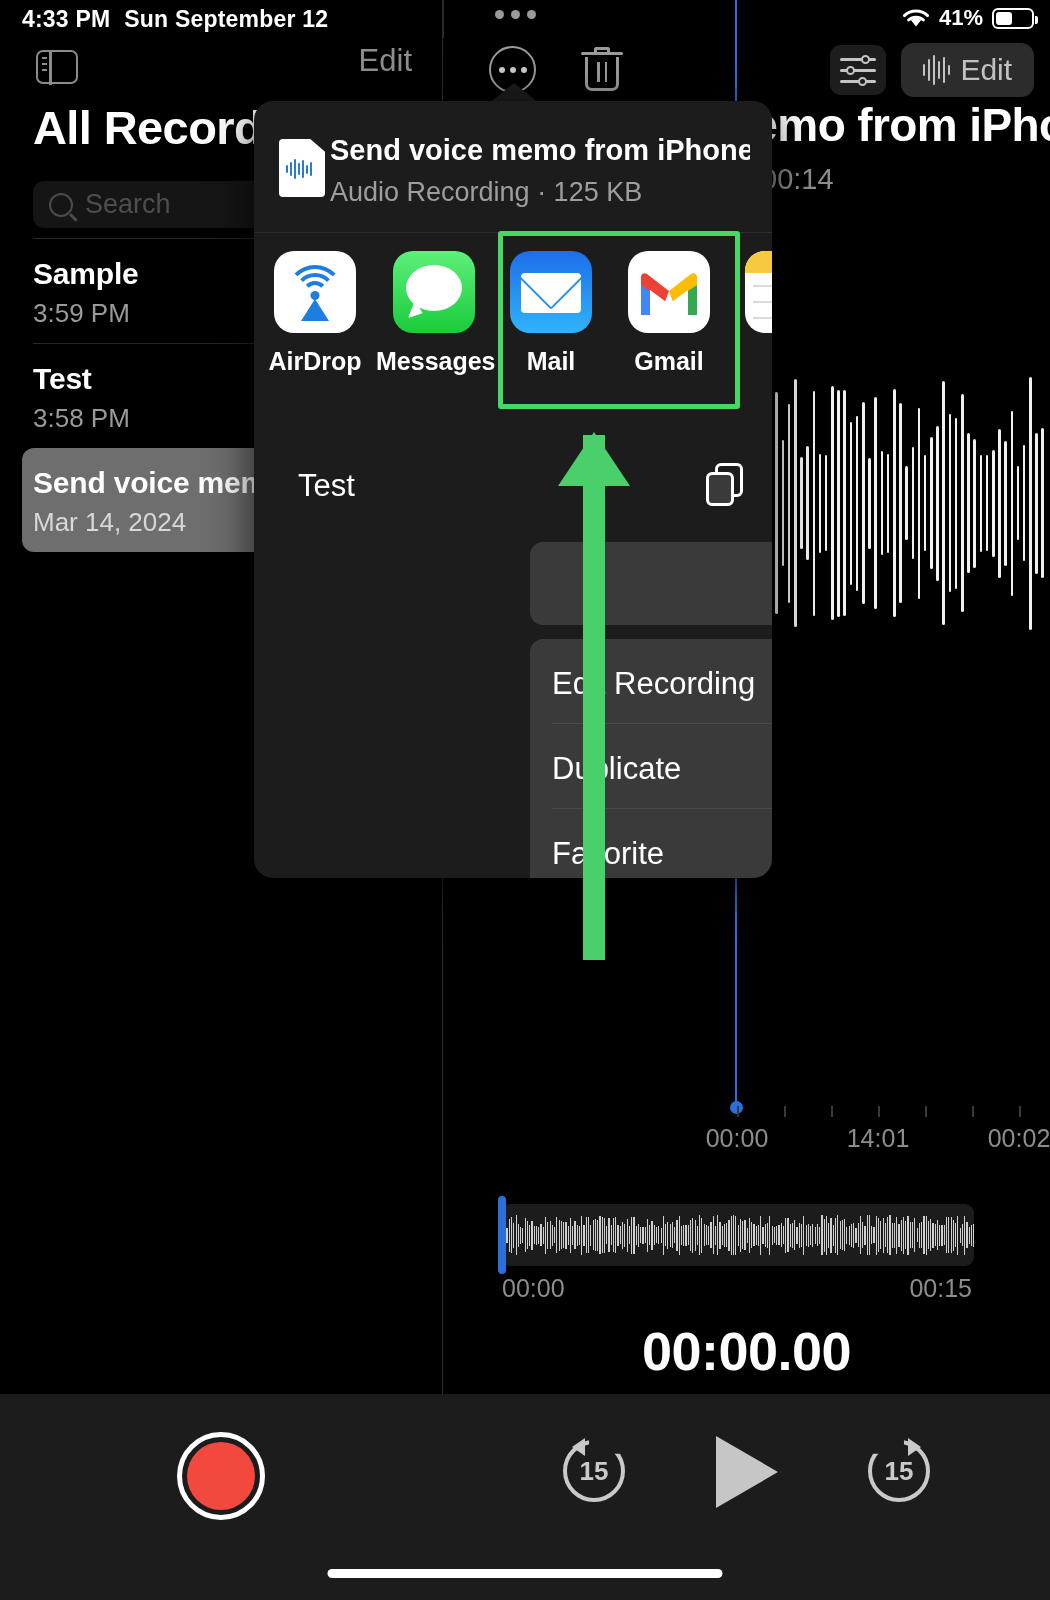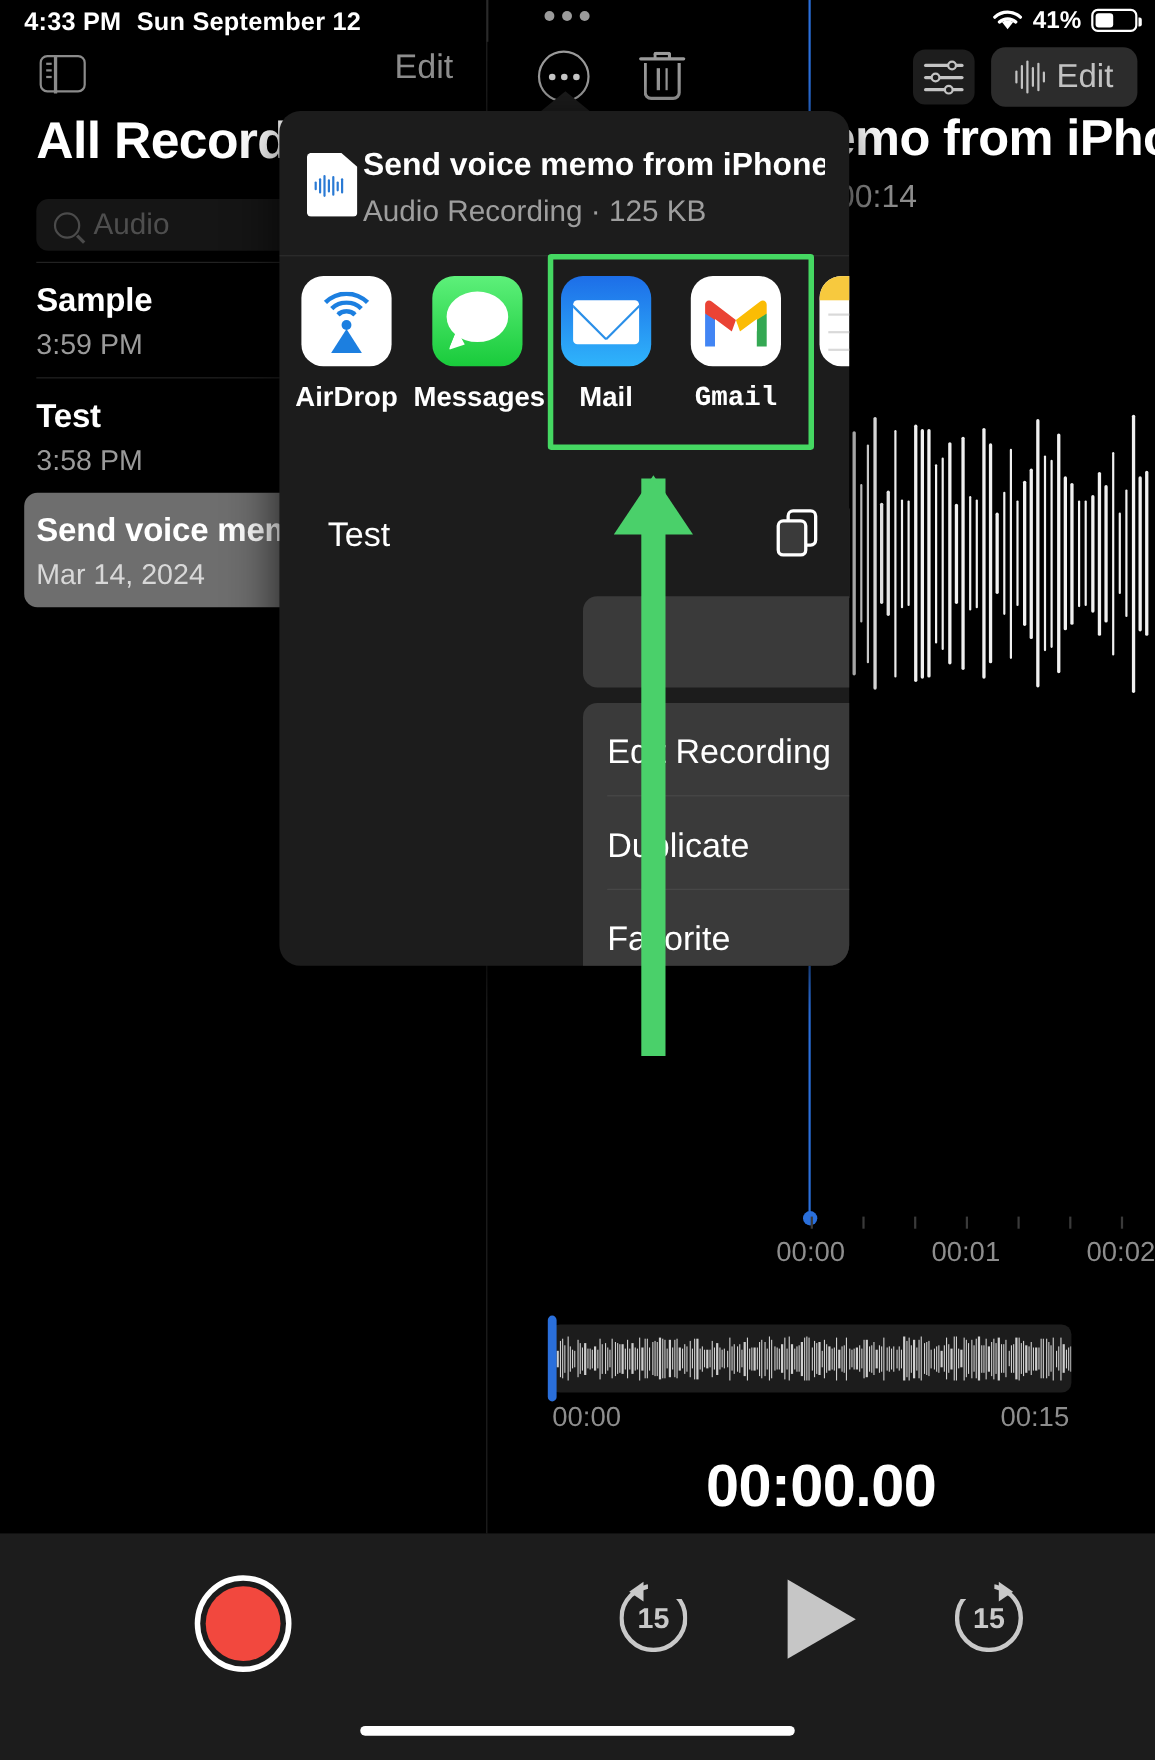"Audio" span.sph { text: Audio -> Search }
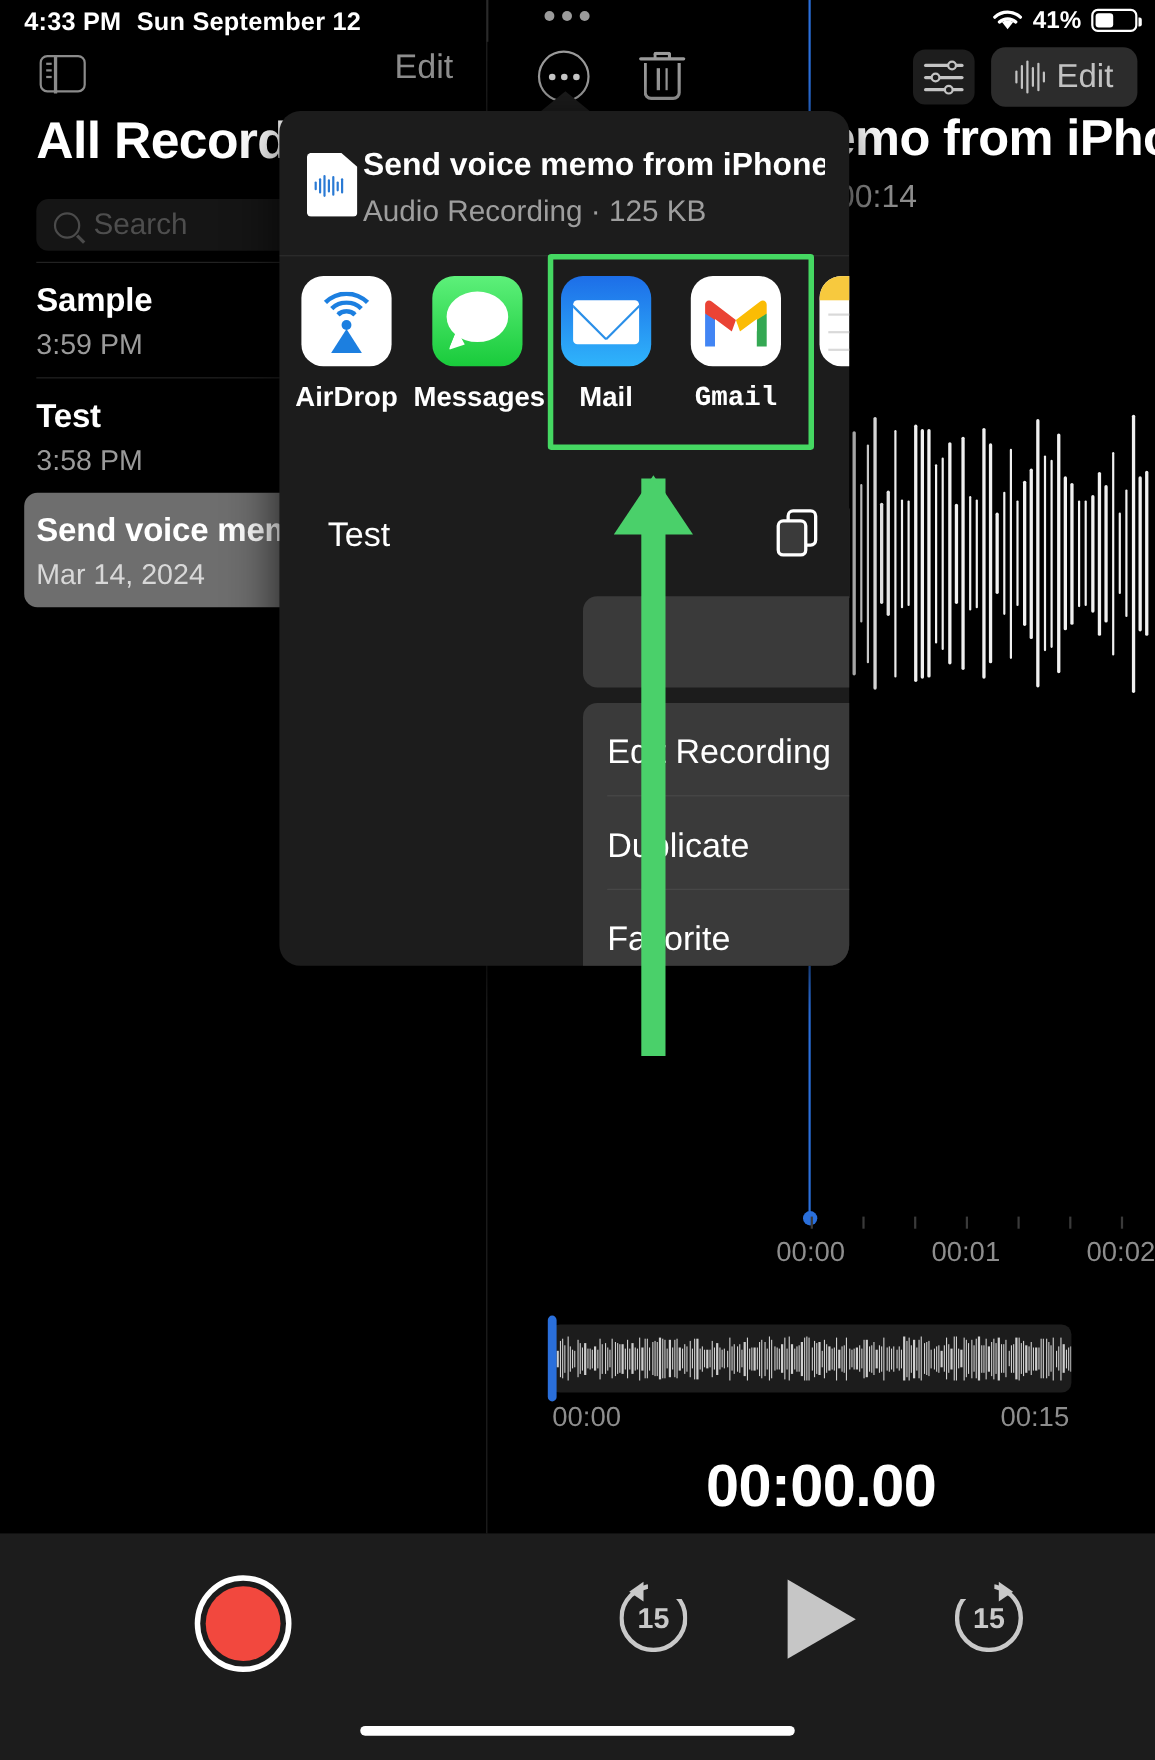"Gmail" .app.a3 { font-family: Liberation Mono, monospace -> none }
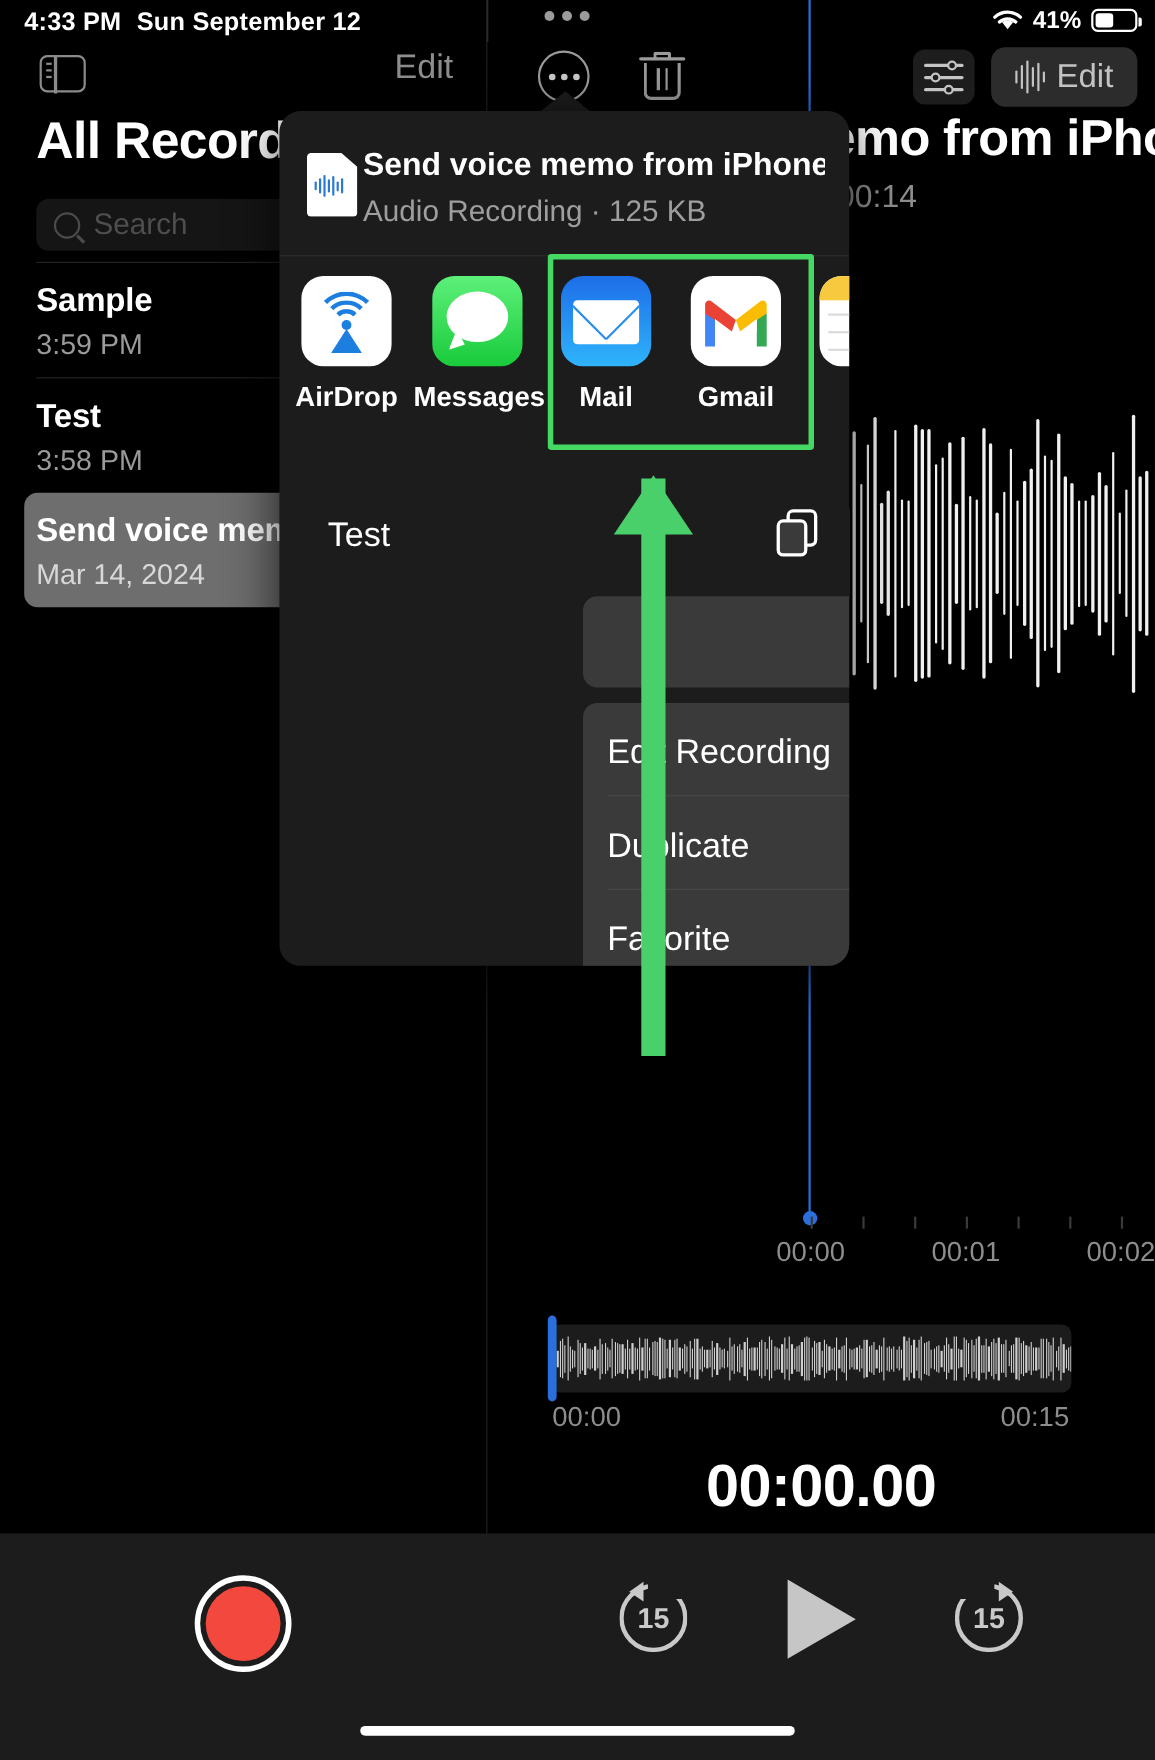"00:01" span.tlab { text: 00:01 -> 14:01 }
